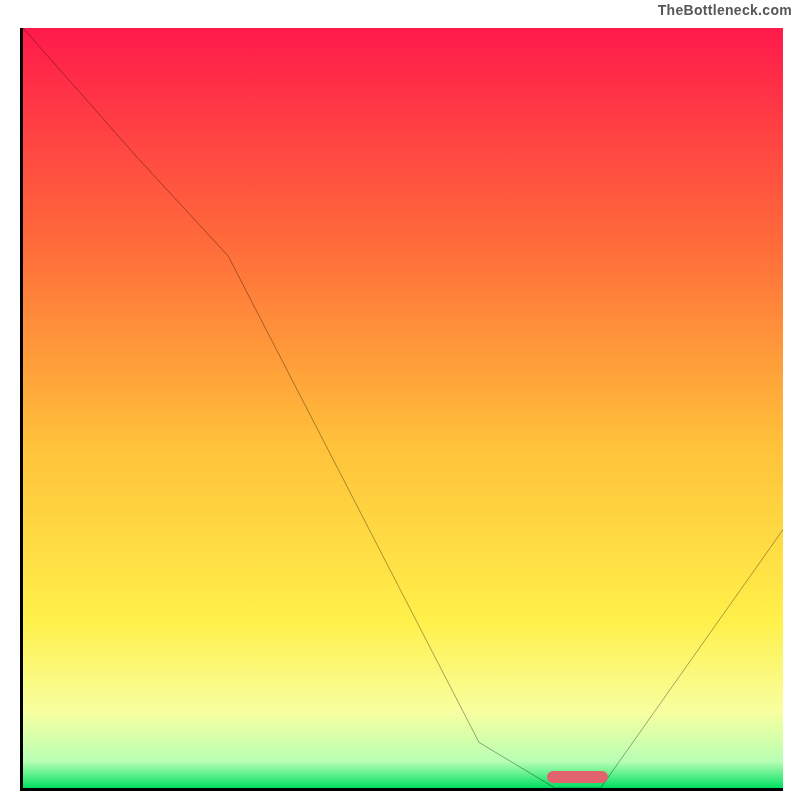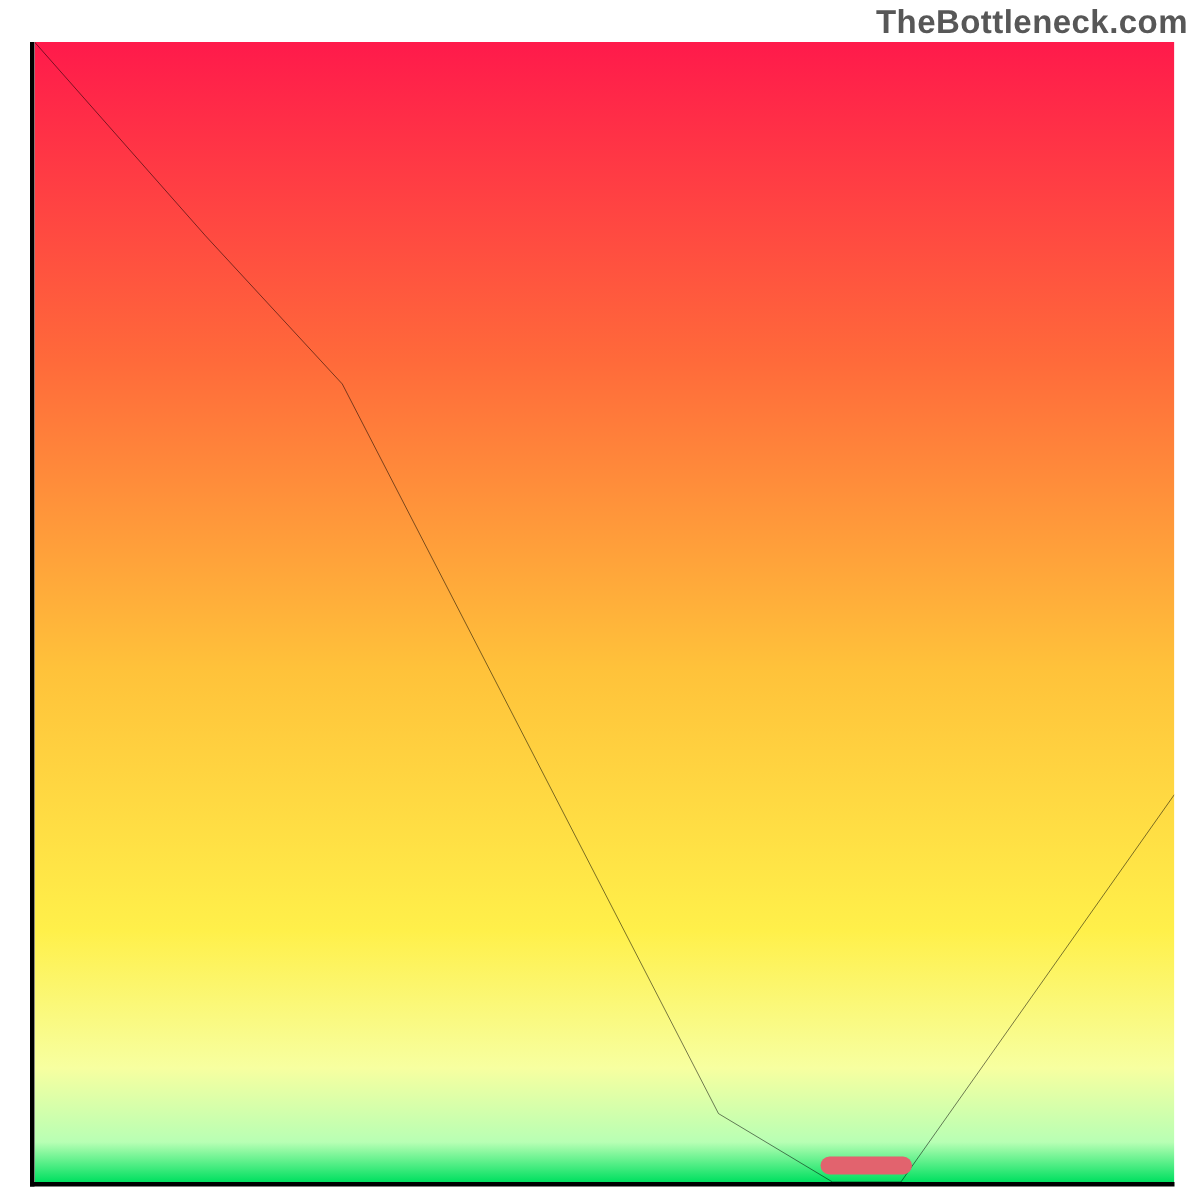"TheBottleneck.com" .watermark { font-size: 22px -> 14px }
